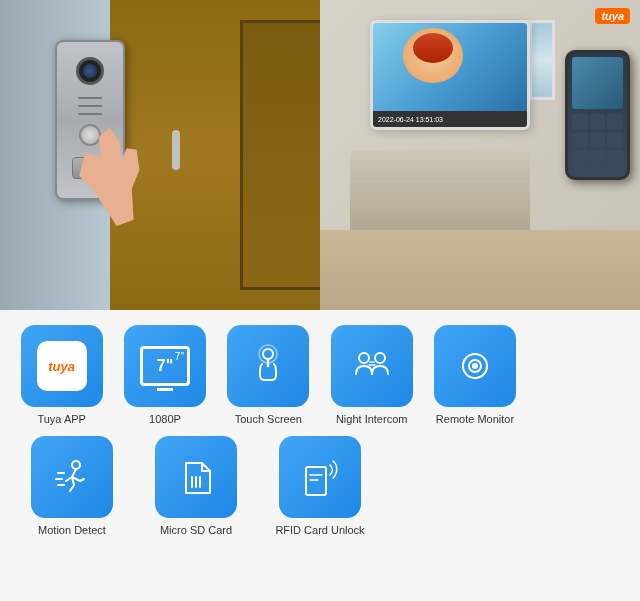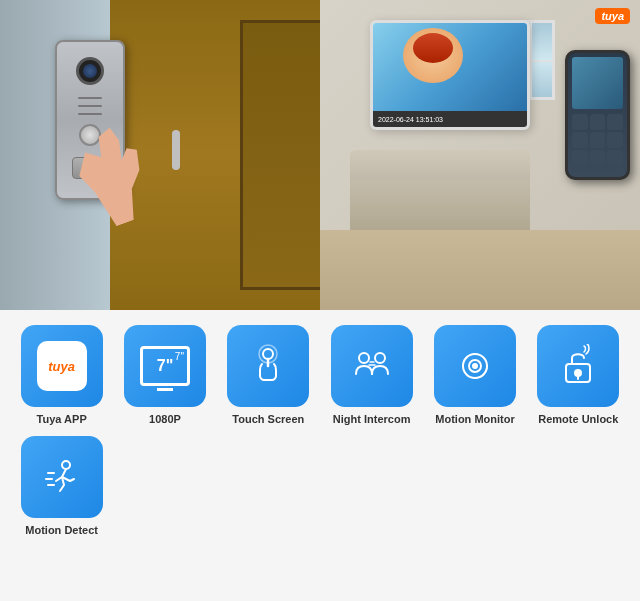"Tuya APP" .feature-label { font-weight: 700 -> 400 }
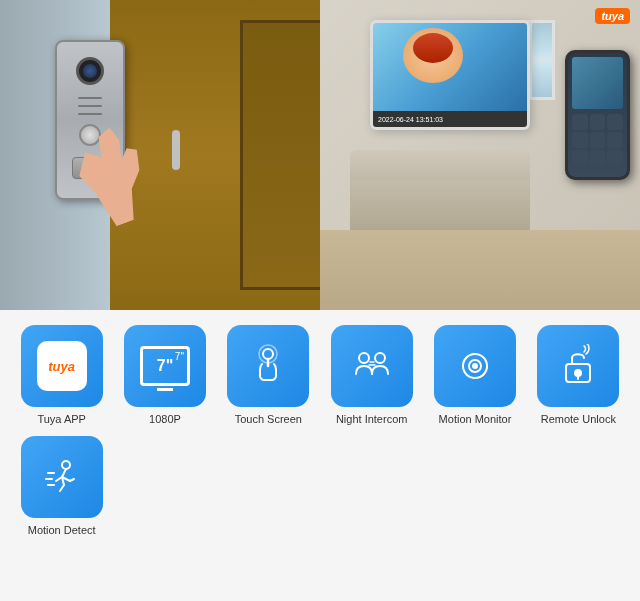"Motion Monitor" span.feature-label { text: Motion -> Remote }
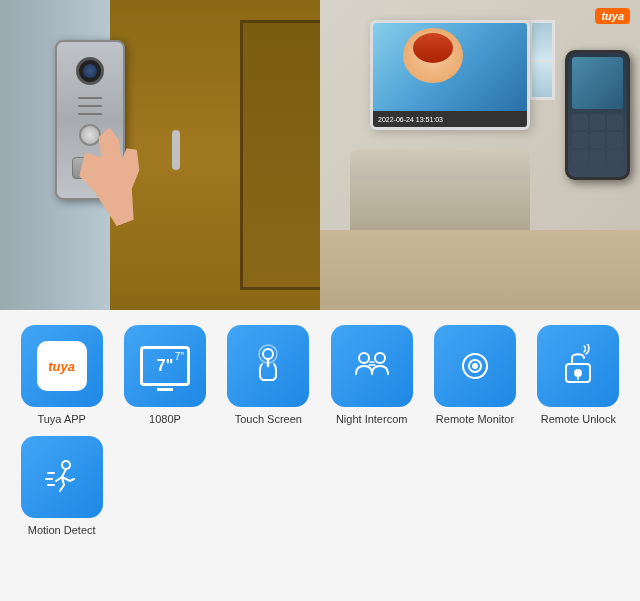"Remote Unlock" div.feature-item { html: <div> <div> <svg> <rect></rect> <path></path> <circle></circle> <line></line> <path></path> <path></path> </svg> </div> <span>Remote Unlock</span> </div> -> none }
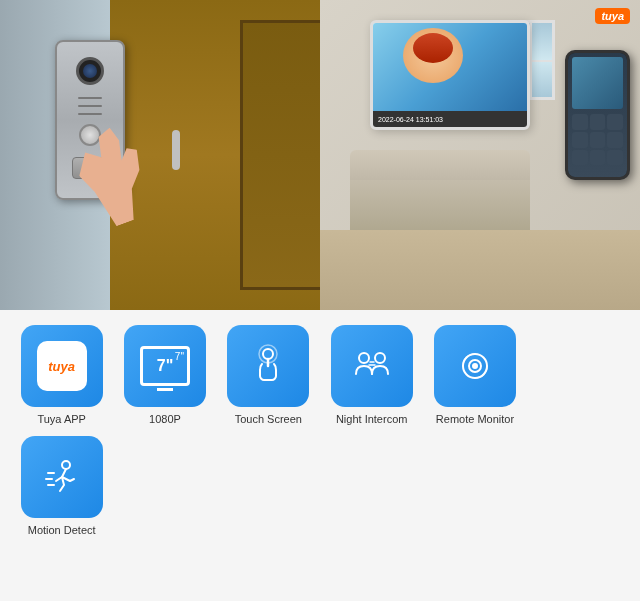"Motion Detect" .row2 { grid-template-columns: repeat(6, 1fr) -> repeat(5, 1fr) }
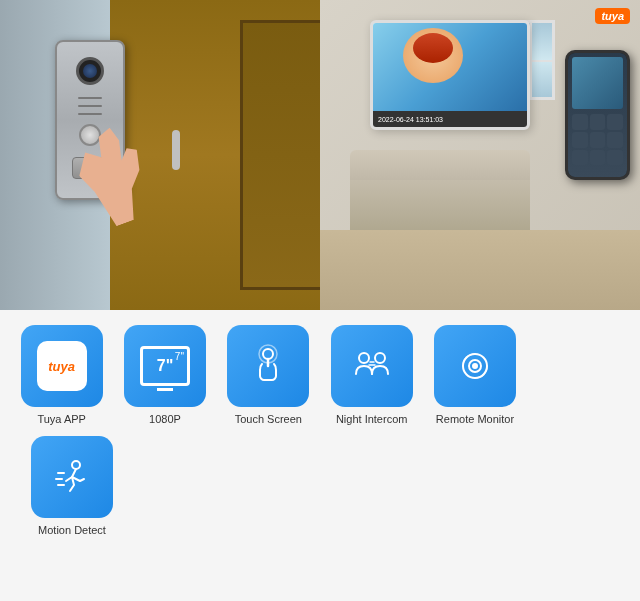"Micro SD Card" div.feature-item { html: none -> <div> <div> <svg> <path></path> <path></path> <line></line> <line></line> <line></line> </svg> </div> <span>Micro SD Card</span> </div> }
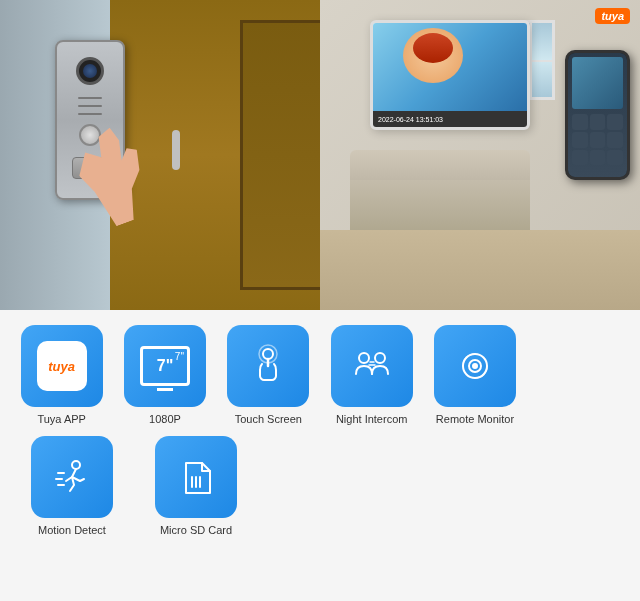"RFID Card Unlock" div.feature-item { html: none -> <div> <div> <svg> <rect></rect> <path></path> <path></path> <line></line> <line></line> </svg> </div> <span>RFID Card Unlock</span> </div> }
